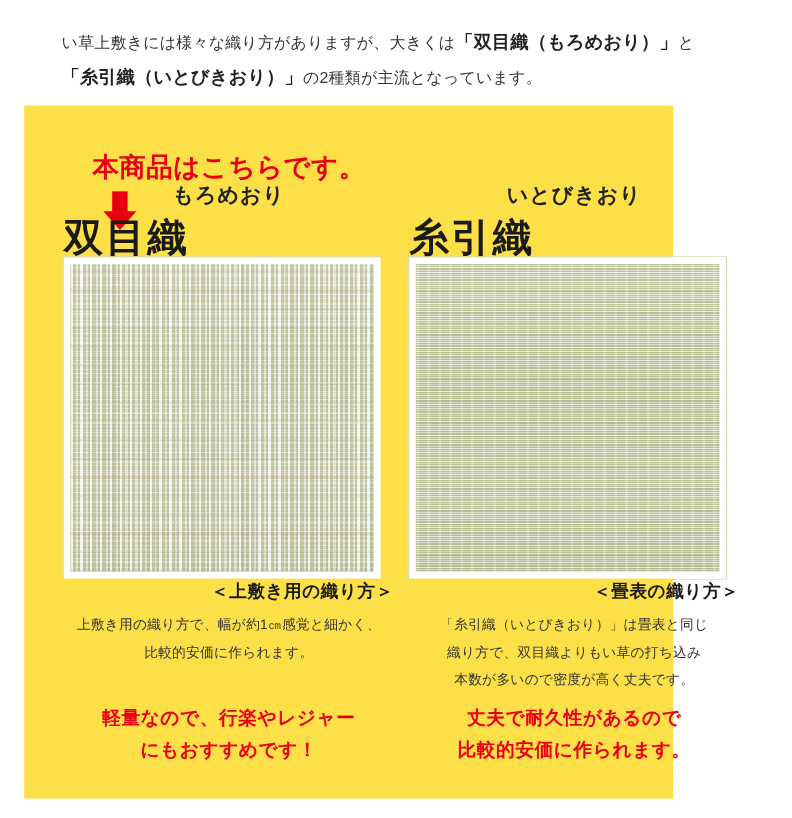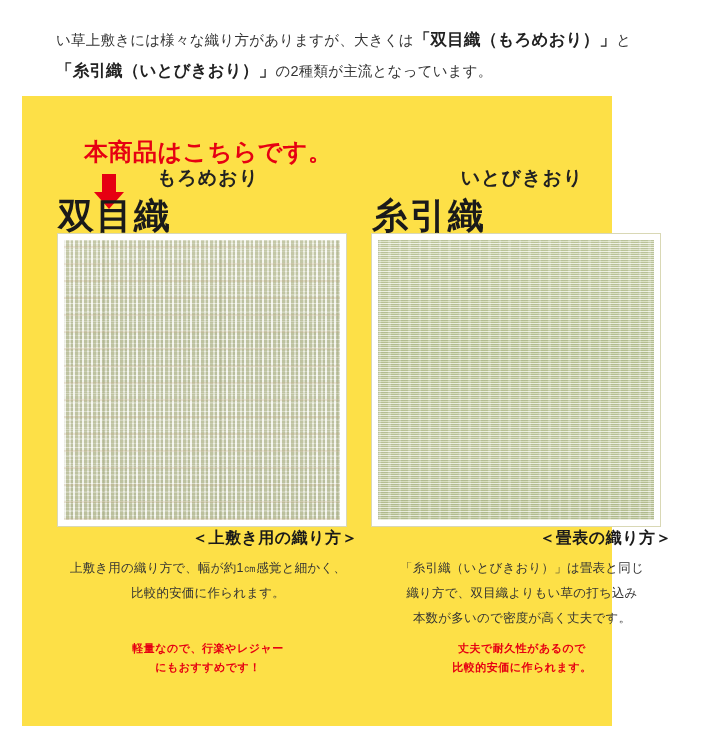"軽量なので、行楽やレジャー" .red-text { font-size: 11px -> 17px }
